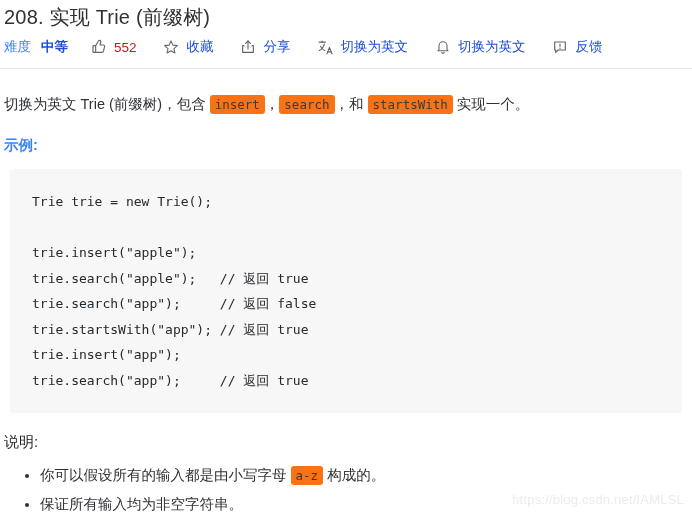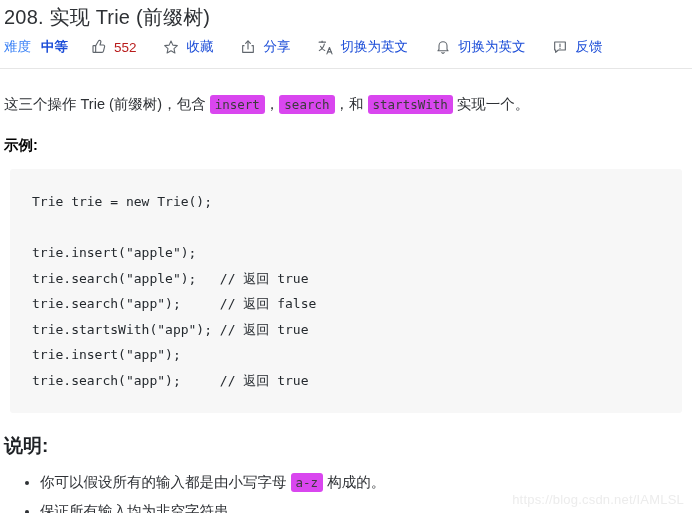"这三个操作 Trie (前缀树)，包含" span { text: 这三个操作 -> 切换为英文 }
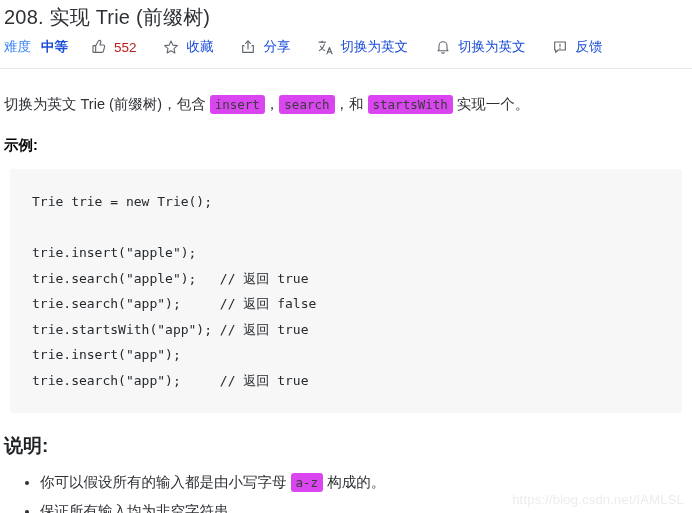"insert" code.inline { background: #d946ef -> #f97316 }
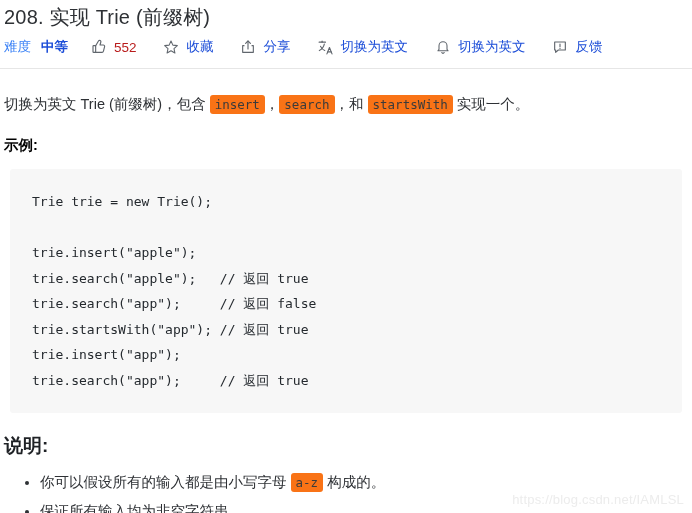"示例:" .section-head { color: #000000 -> #3b82f6 }
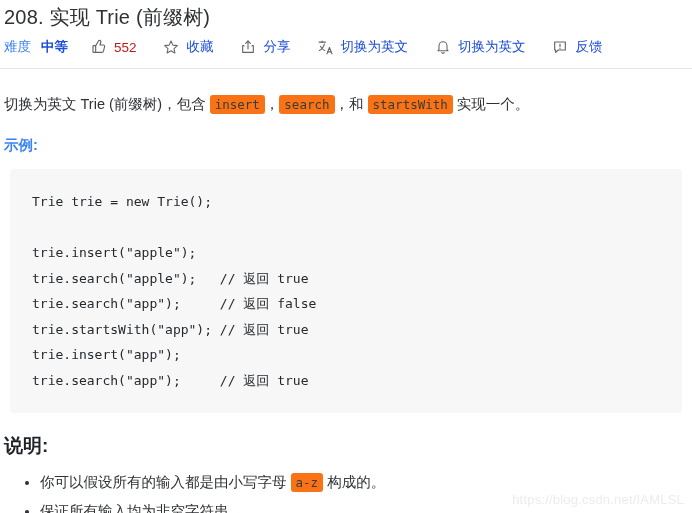"说明:" .notes-head { font-size: 19px -> 15px; font-weight: 700 -> 400 }
